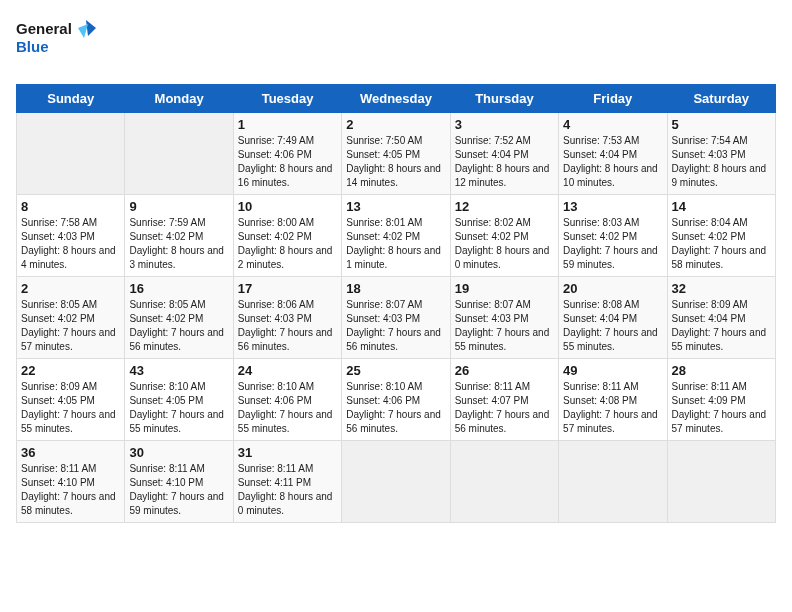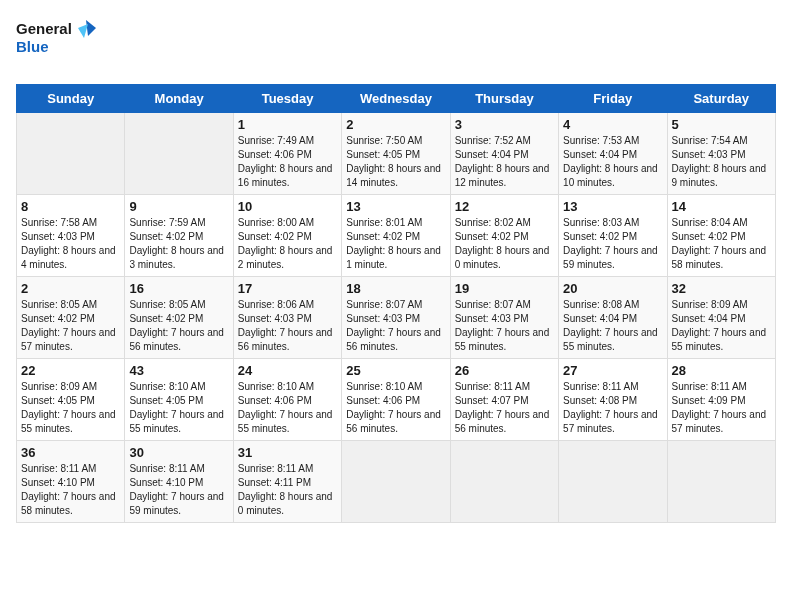"27" span.day-num { text: 27 -> 49 }
